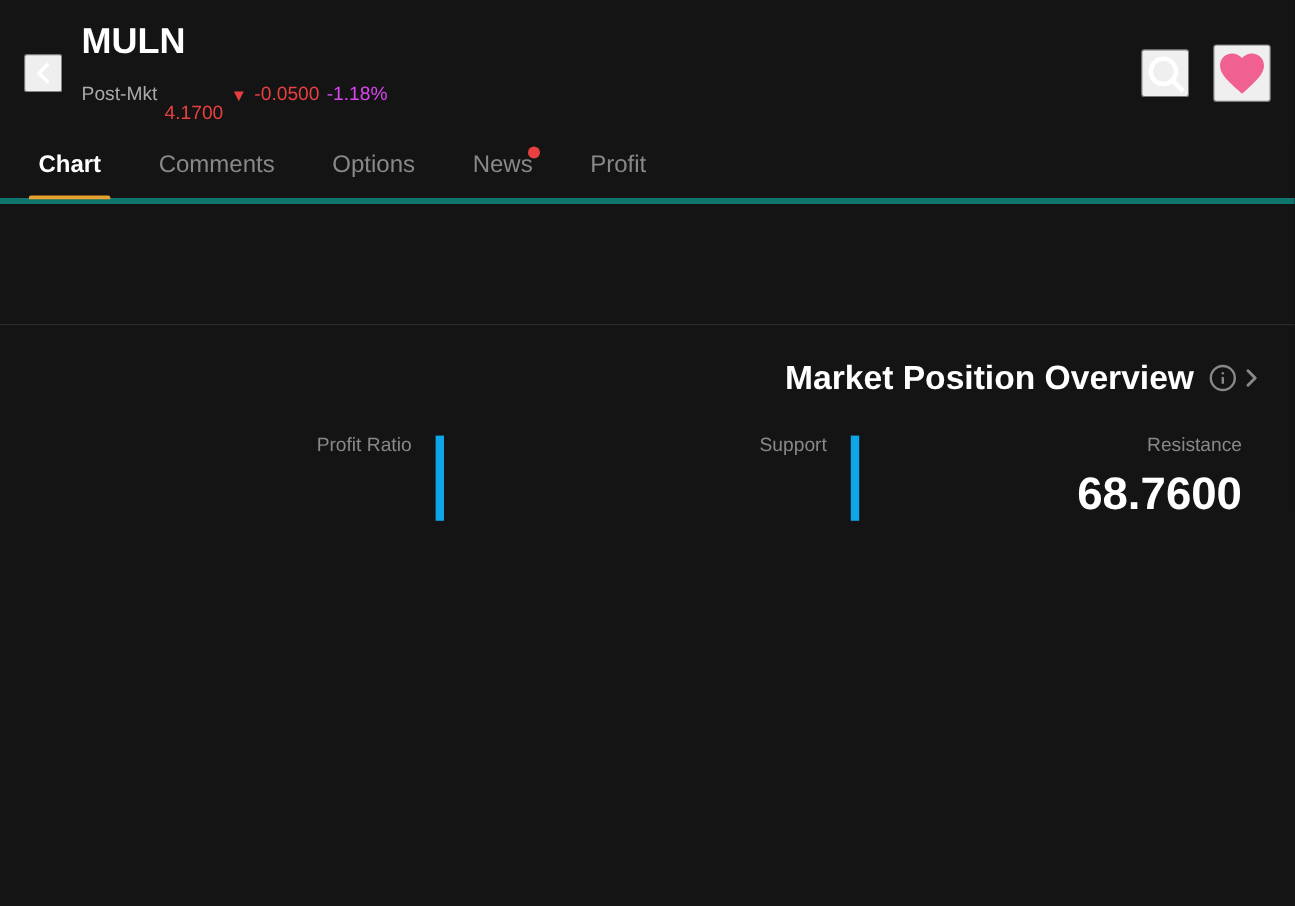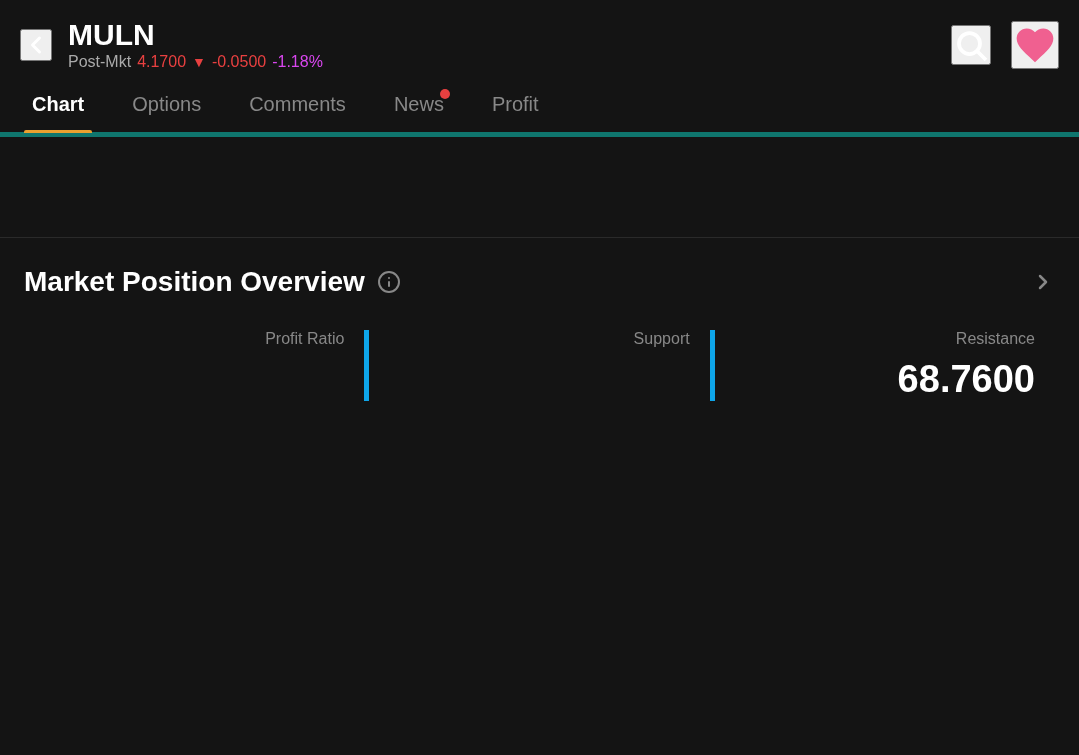"4.1700" .post-mkt-price { margin-top: none -> 33px }
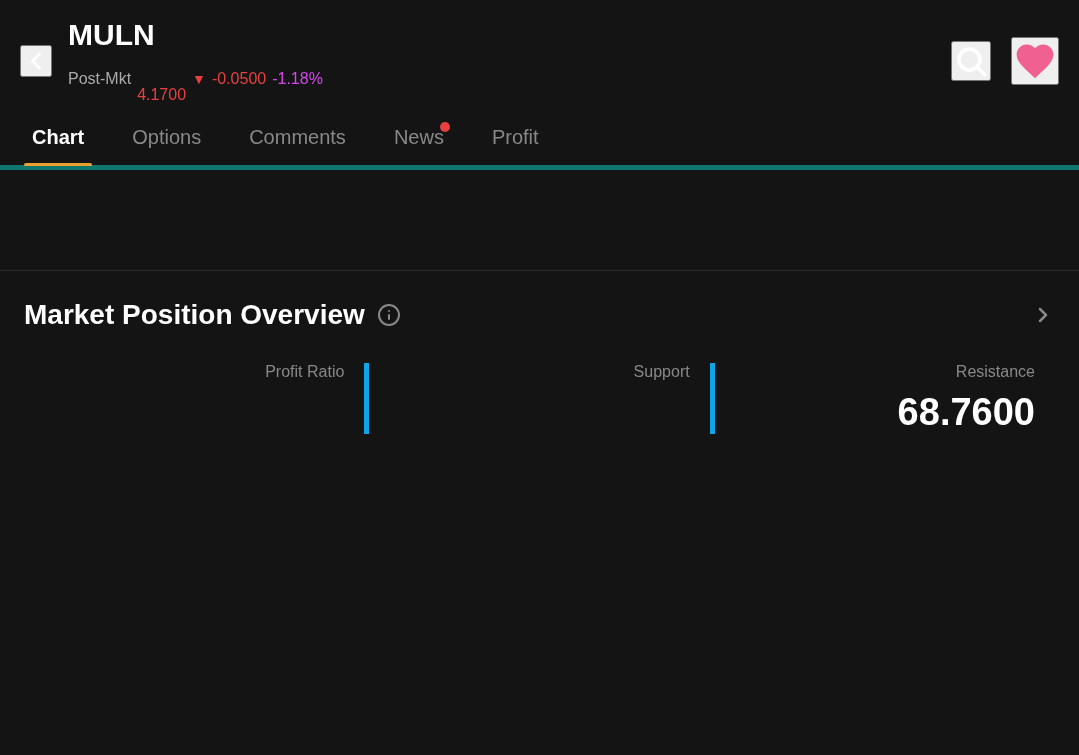"Options" div.tab-item { order: before "Comments" -> after "Comments" }
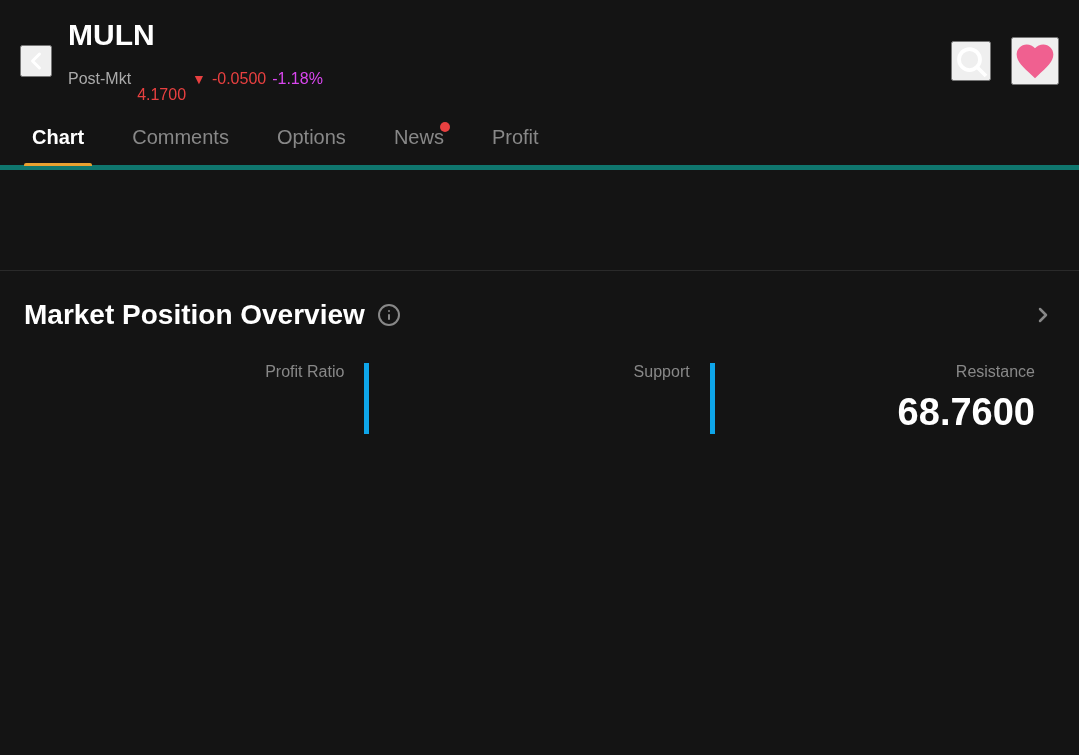"Market Position Overview" .market-overview-header { justify-content: space-between -> flex-end }
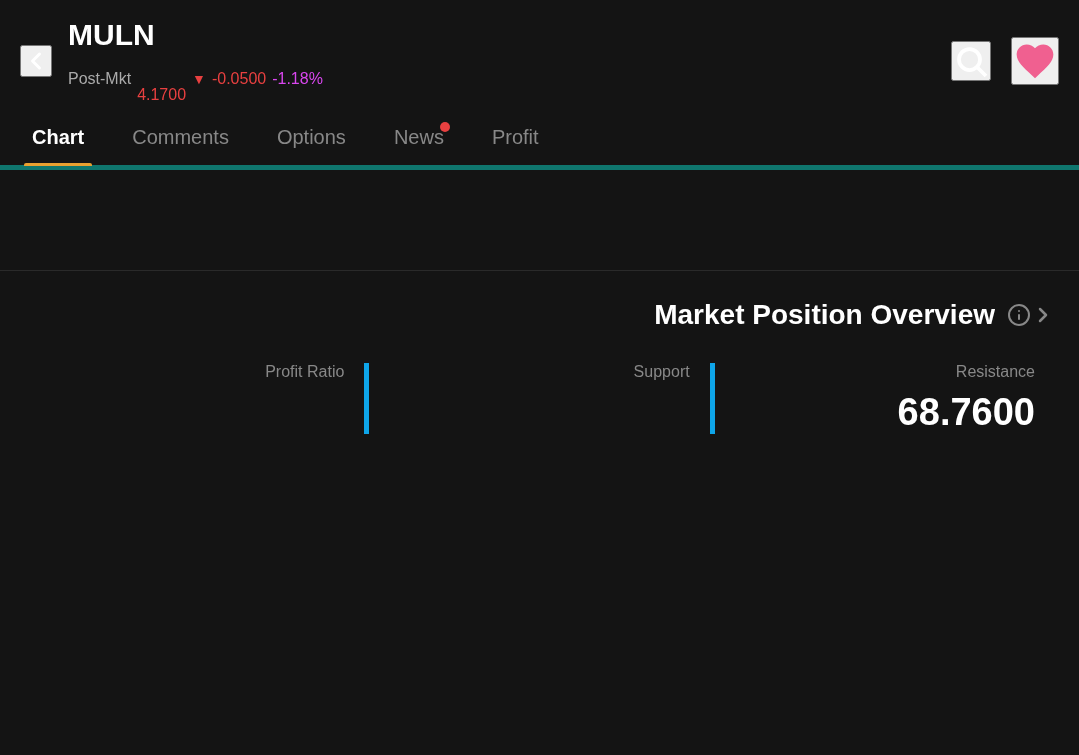"Support" .stat-cell + .stat-cell { border-left: 5px solid #0ea5e9 -> 7px solid #0ea5e9 }
